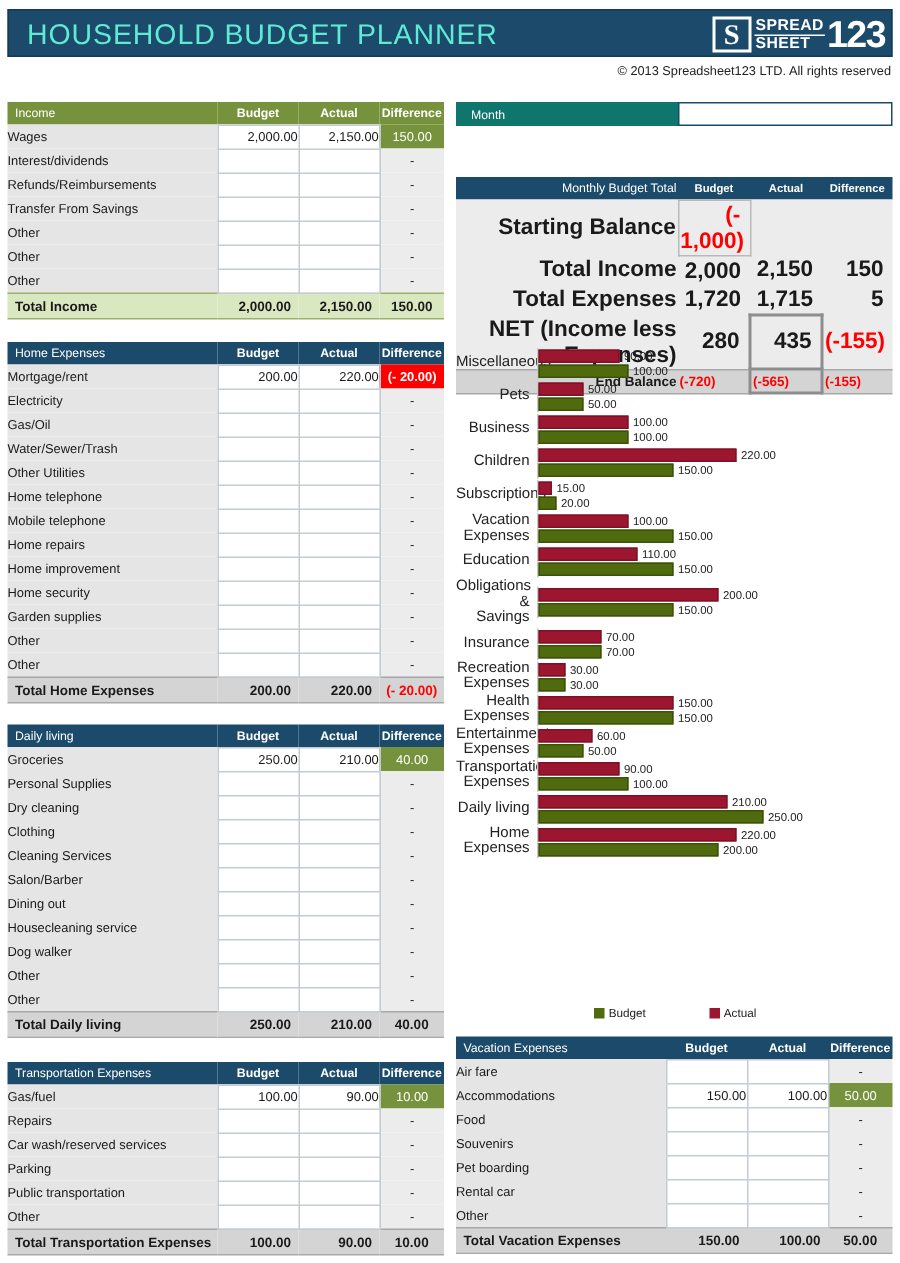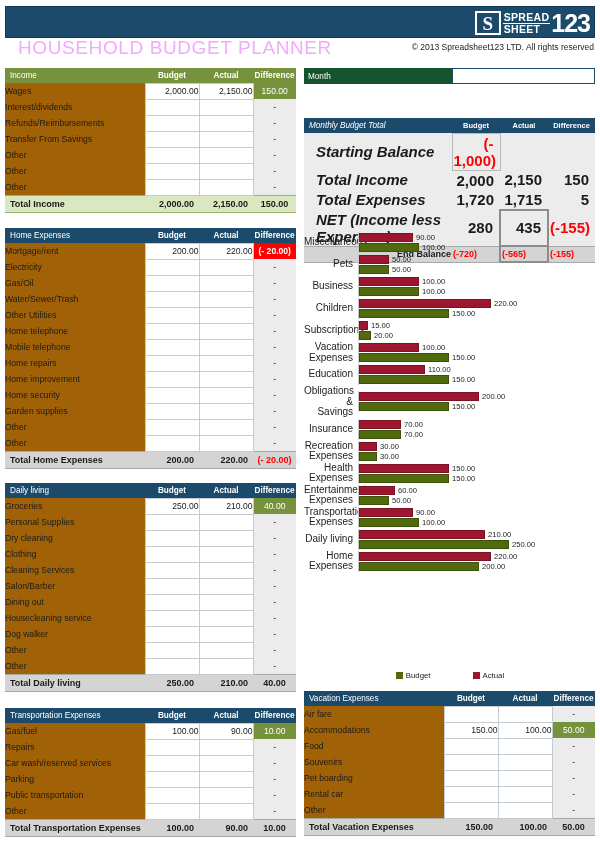"HOUSEHOLD BUDGET PLANNER" .titlebar .title { color: #f0abfc -> #5eead4; margin-top: 24px -> none }
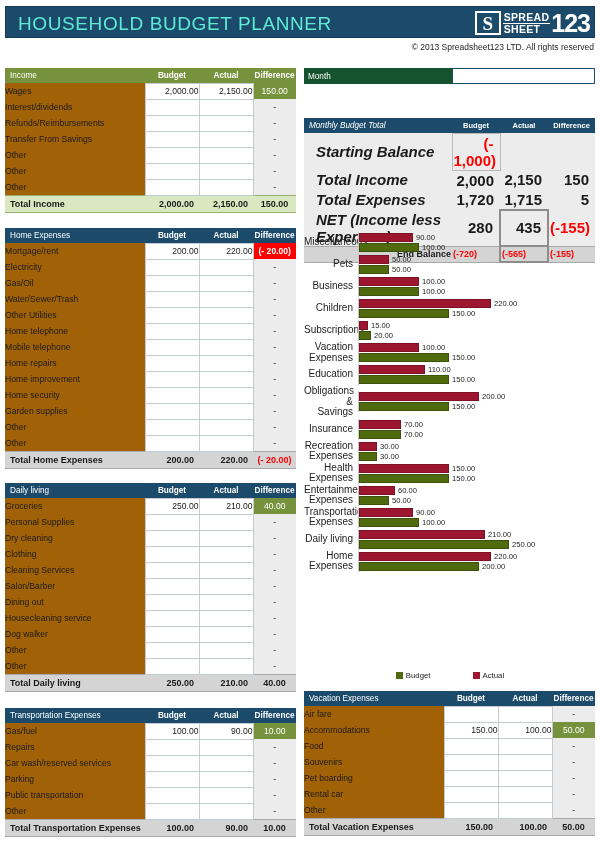"Month" .month-lbl { background: #14532d -> #0f766e; padding-left: 4px -> 10px }
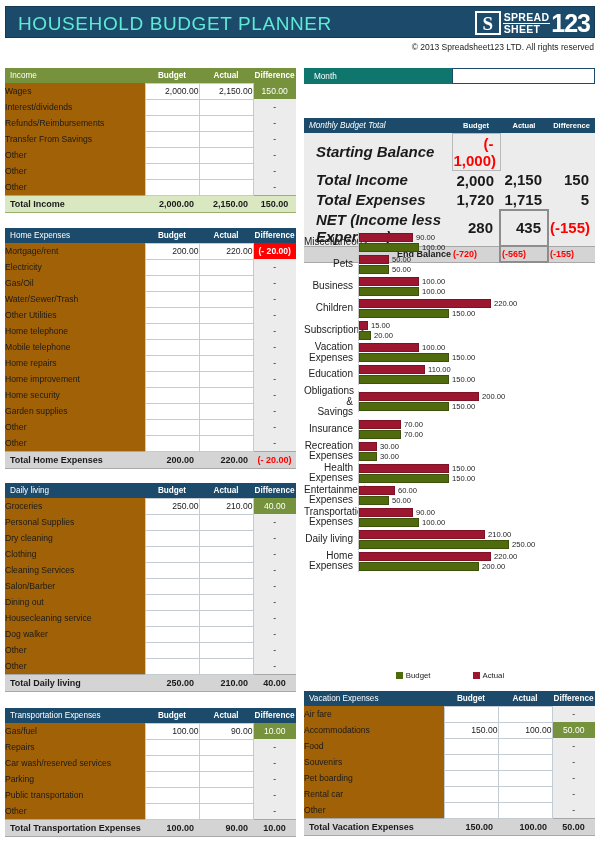"Wages" .c-name { background: #a16207 -> #e5e5e5 }
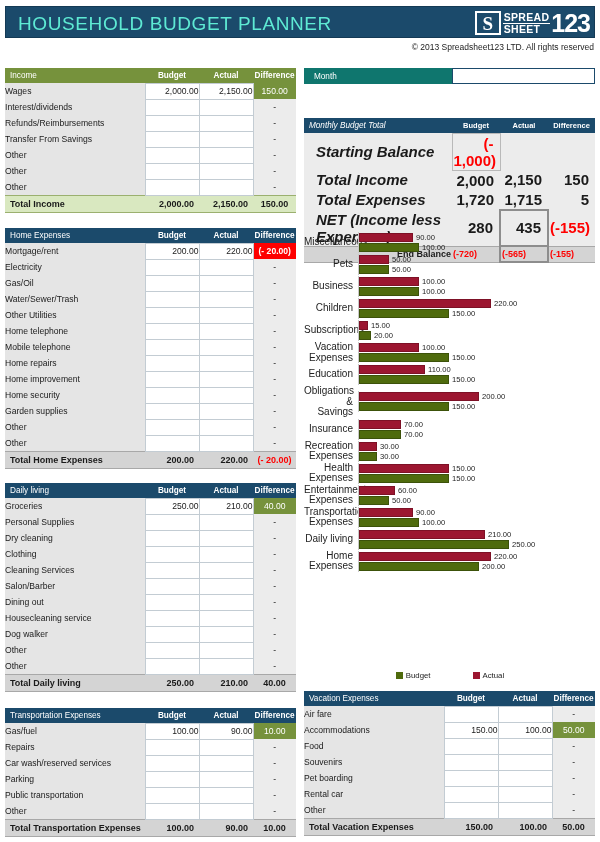"Monthly Budget Total" .mbt .m-name { font-style: italic -> none; text-align: left -> right }
